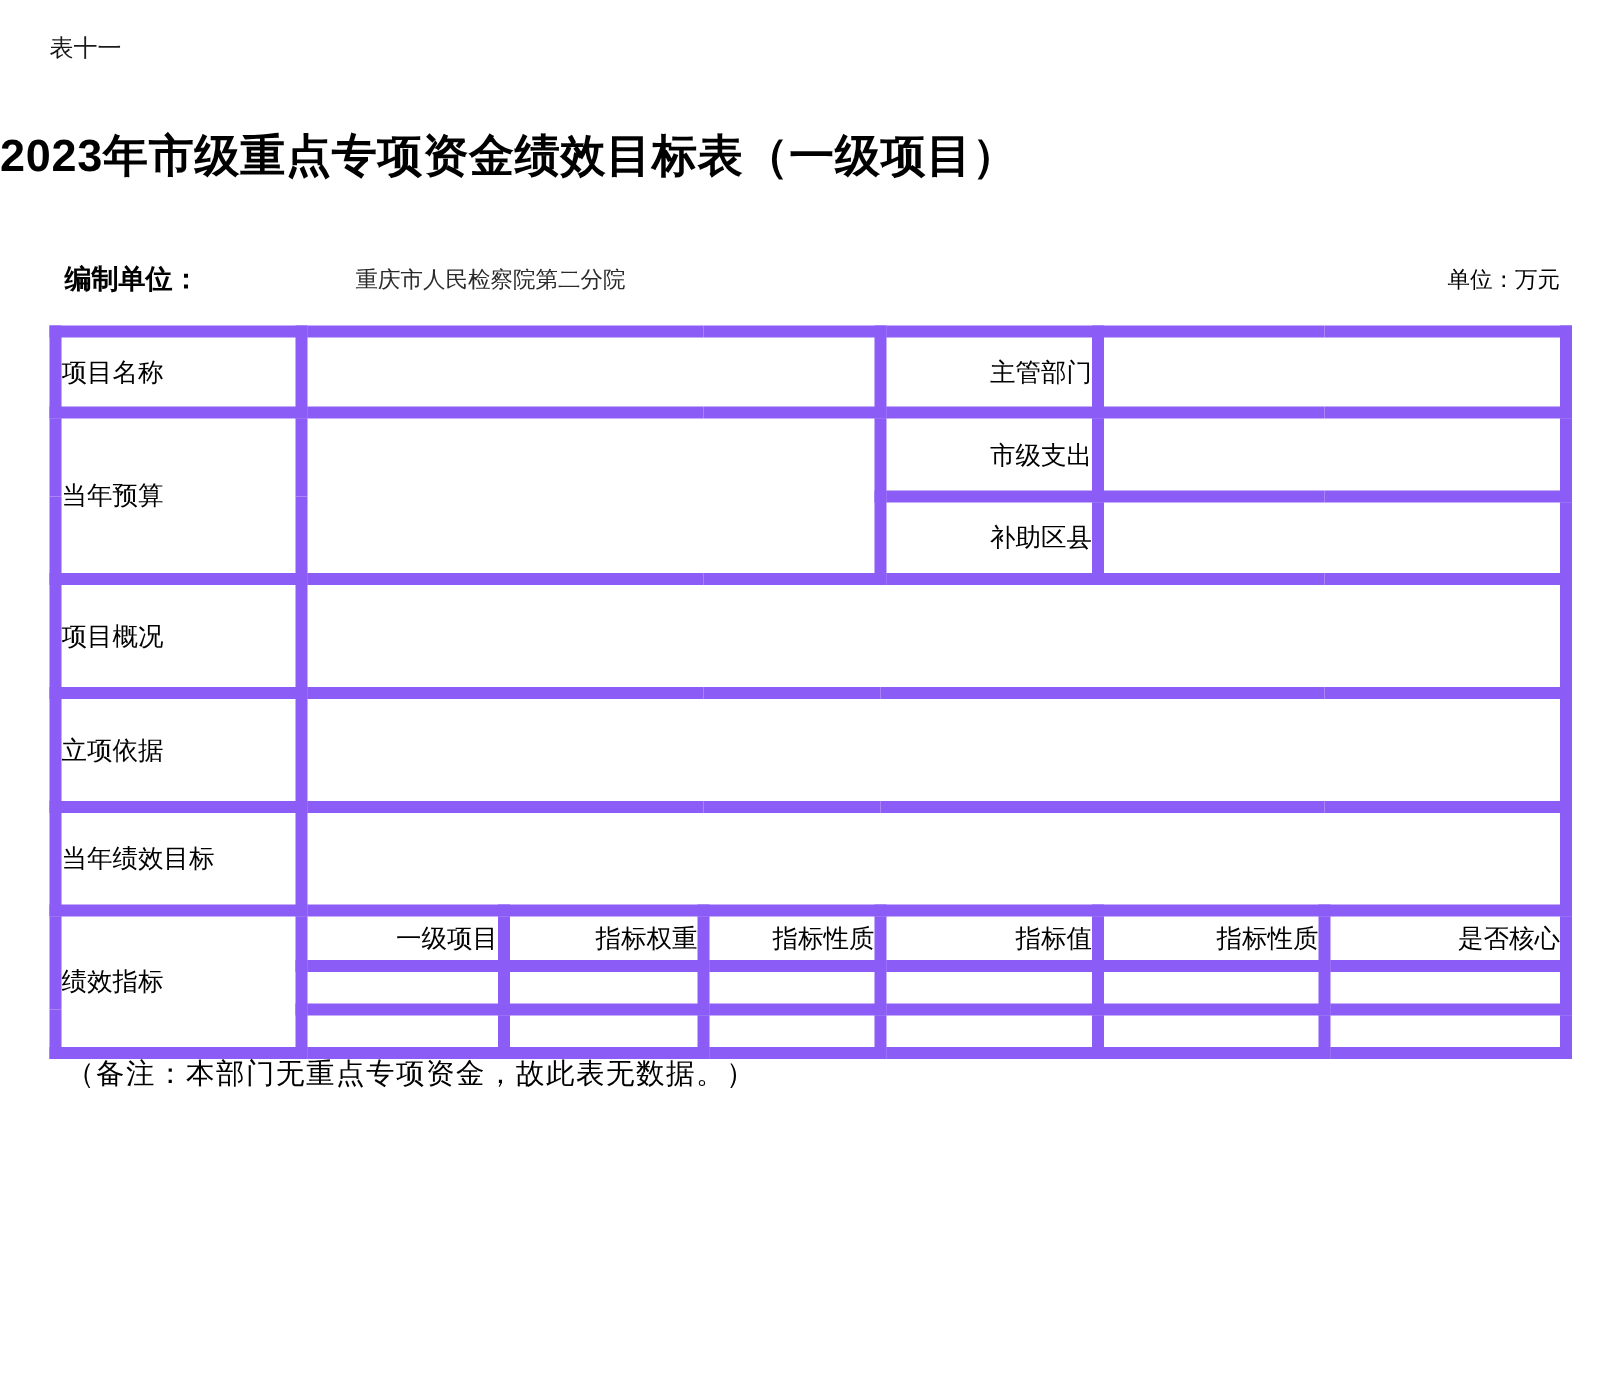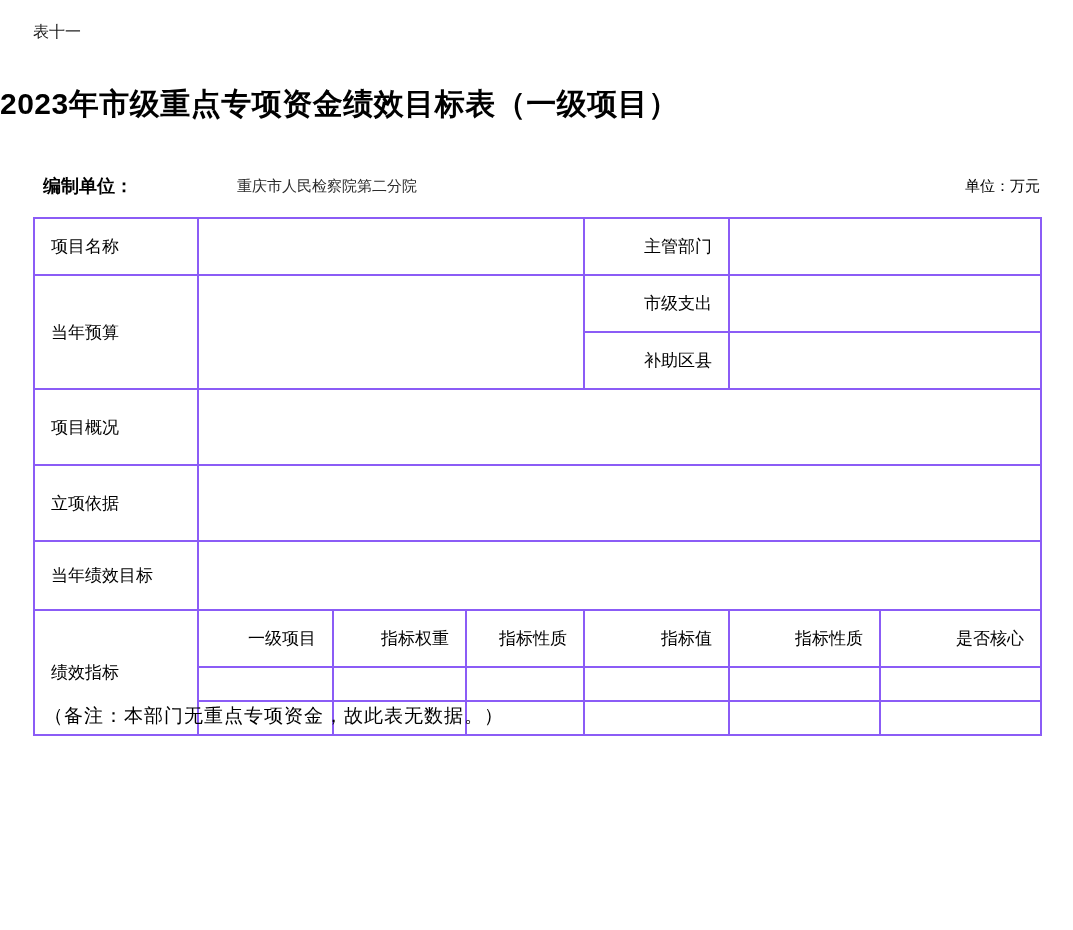"项目名称" table.form td, table.form th { border: 2px solid #8b5cf6 -> 8px solid #8b5cf6; padding: 16px -> 0 }
